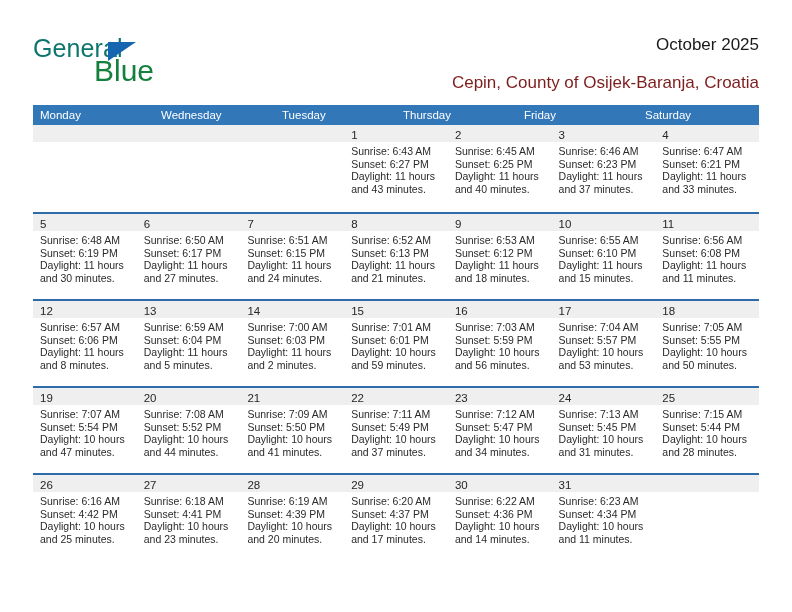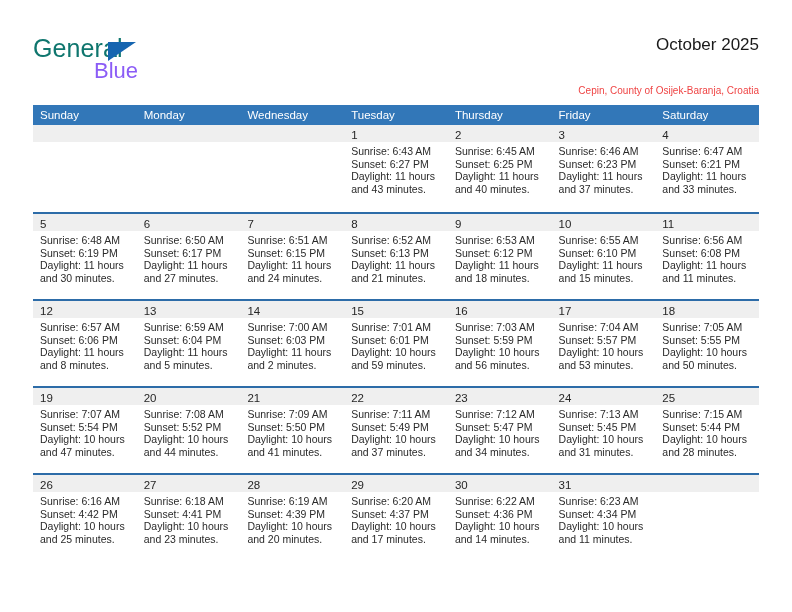"Blue" .brand-blue { color: #8b5cf6 -> #15803d; font-size: 22px -> 30px }
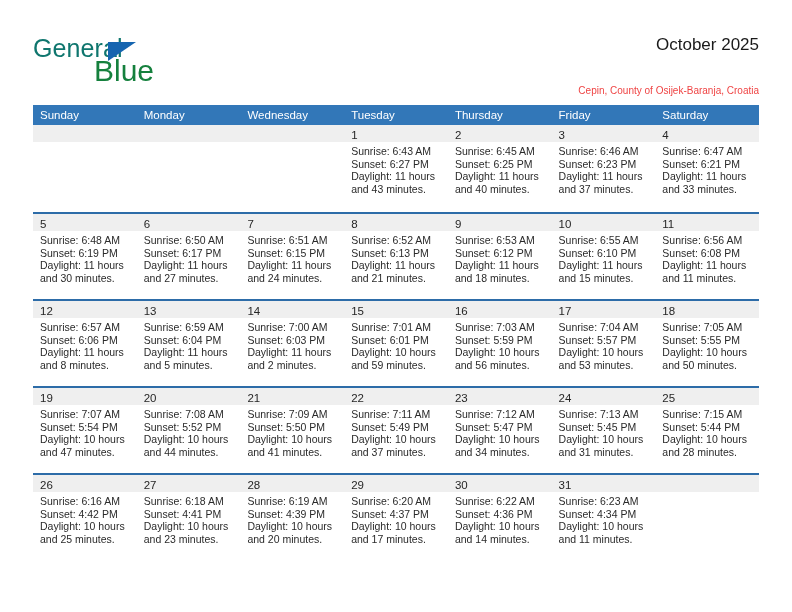"Cepin, County of Osijek-Baranja, Croatia" .cal-subtitle { color: #ef4444 -> #7f1d1d; font-size: 10px -> 17px; margin-top: 20px -> 12px }
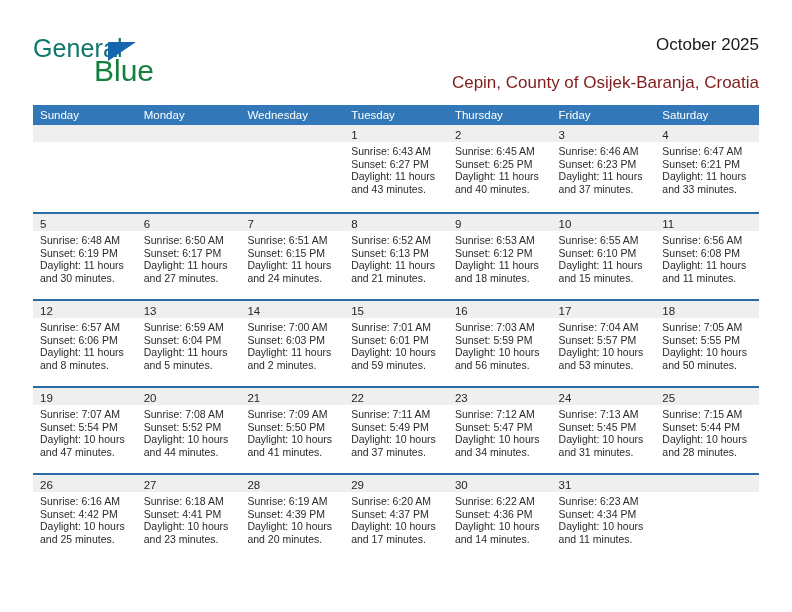"Sunday" div.dow-cell { html: <div>Sunday</div> -> none }
